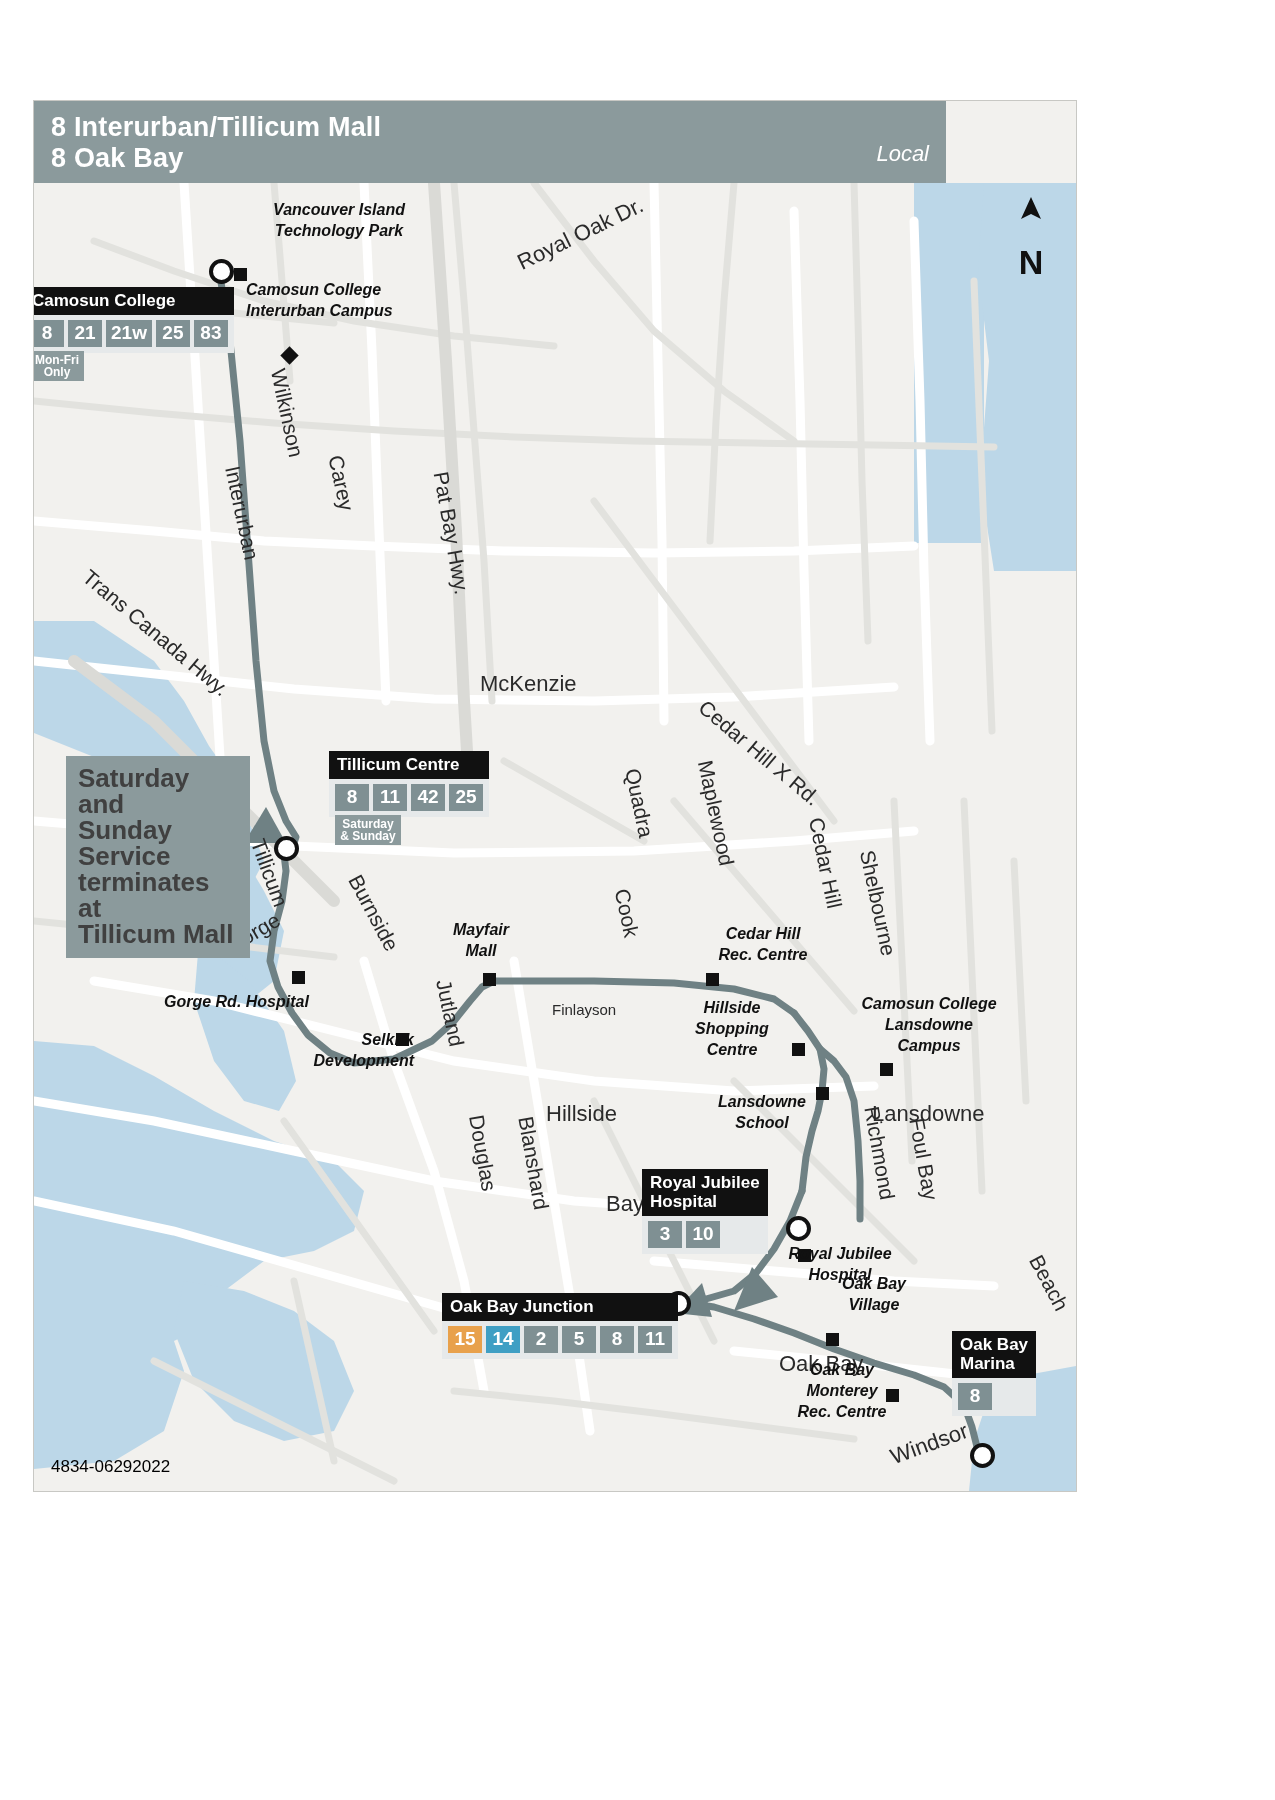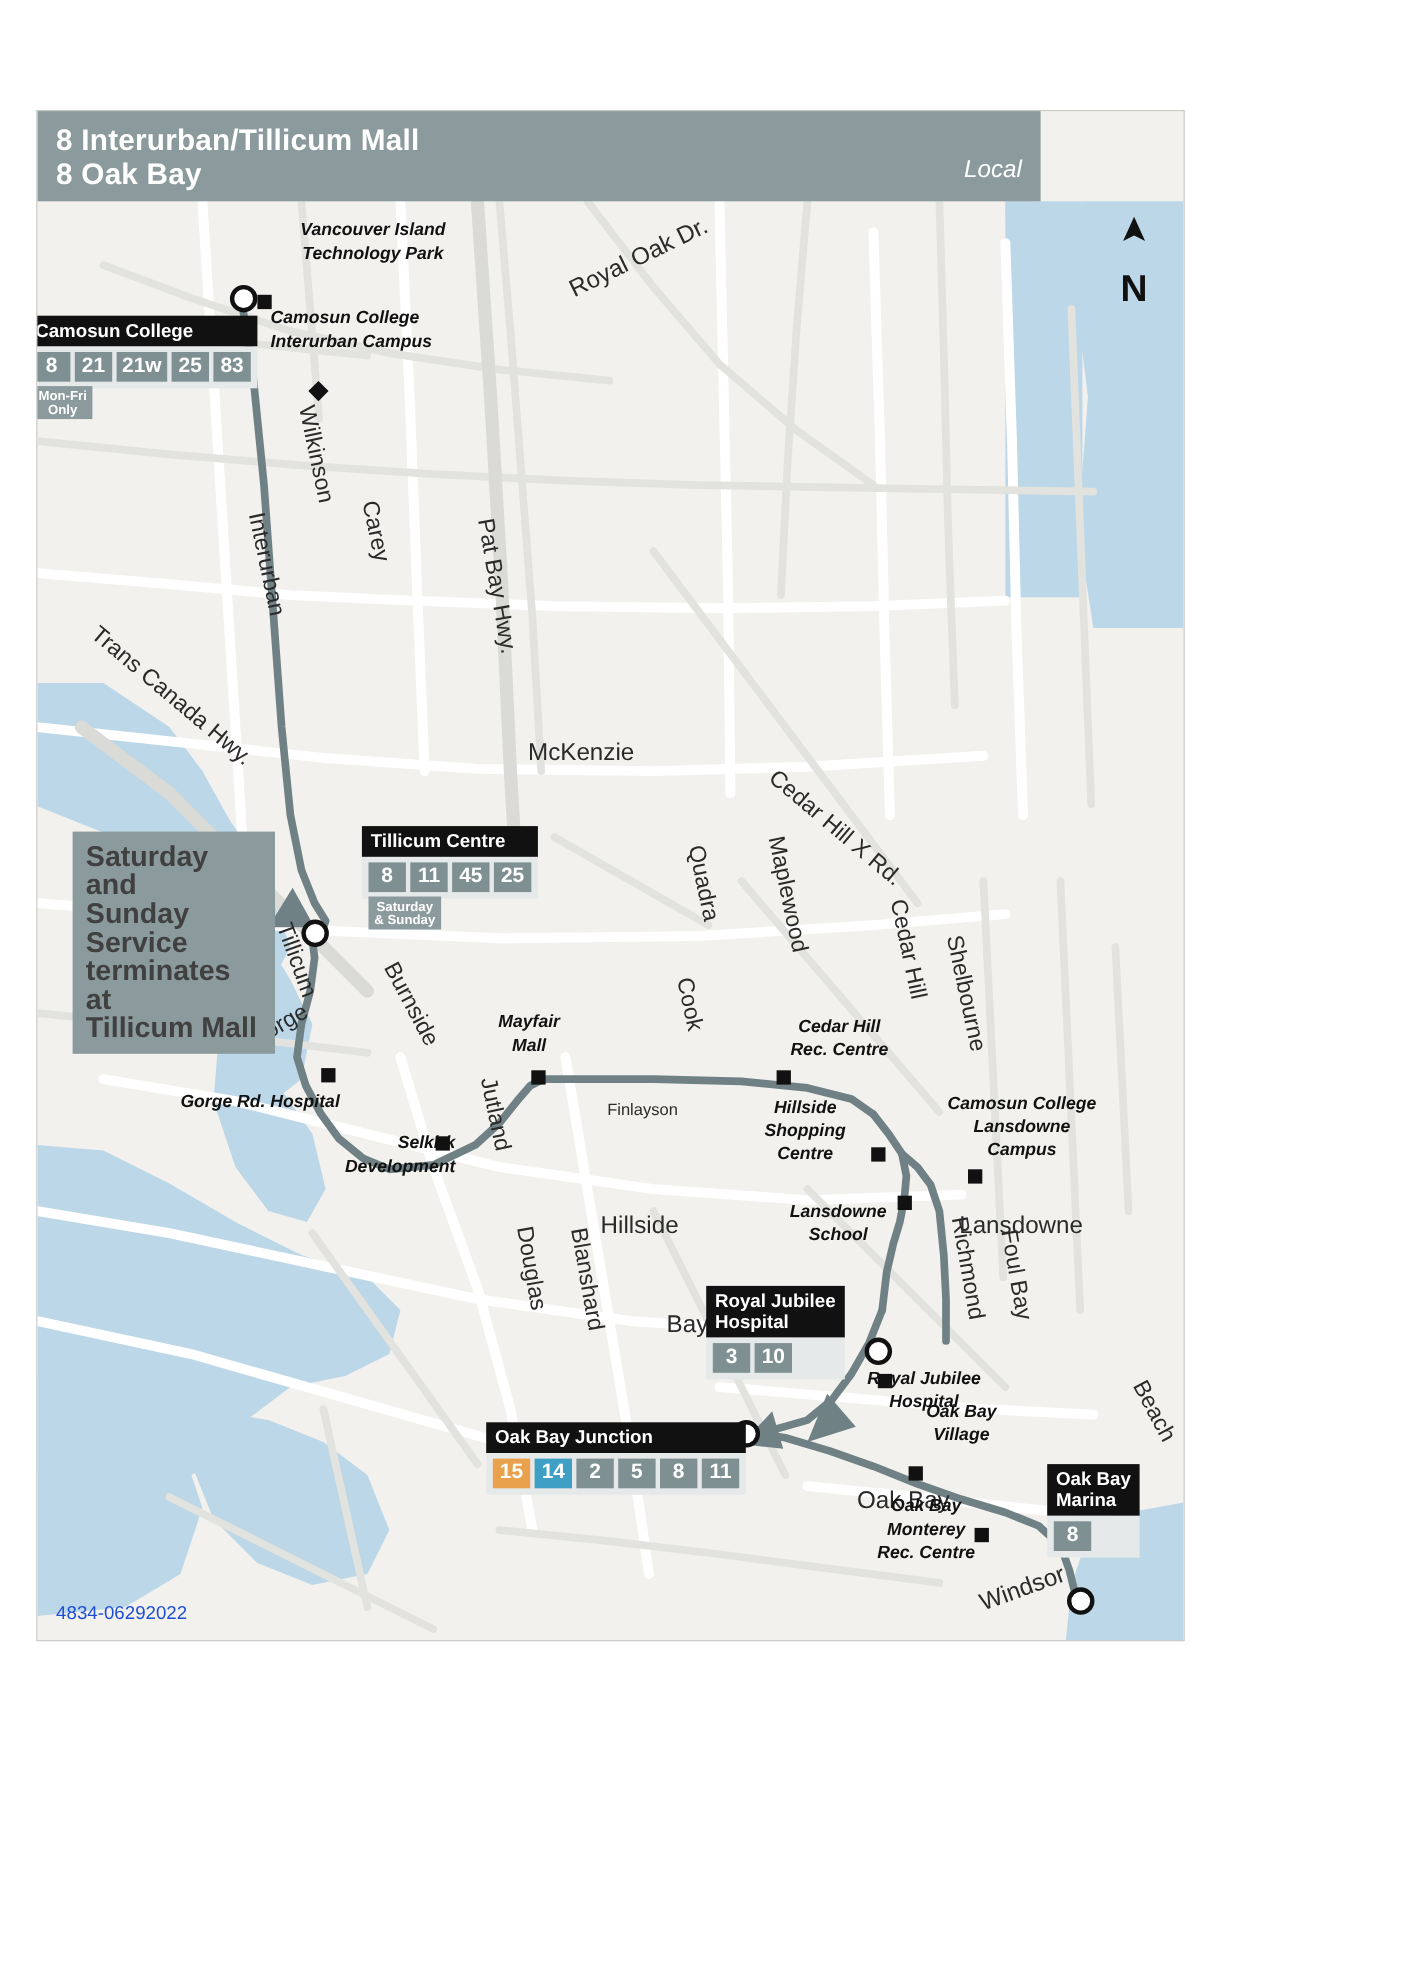"45" span.rb { text: 45 -> 42 }
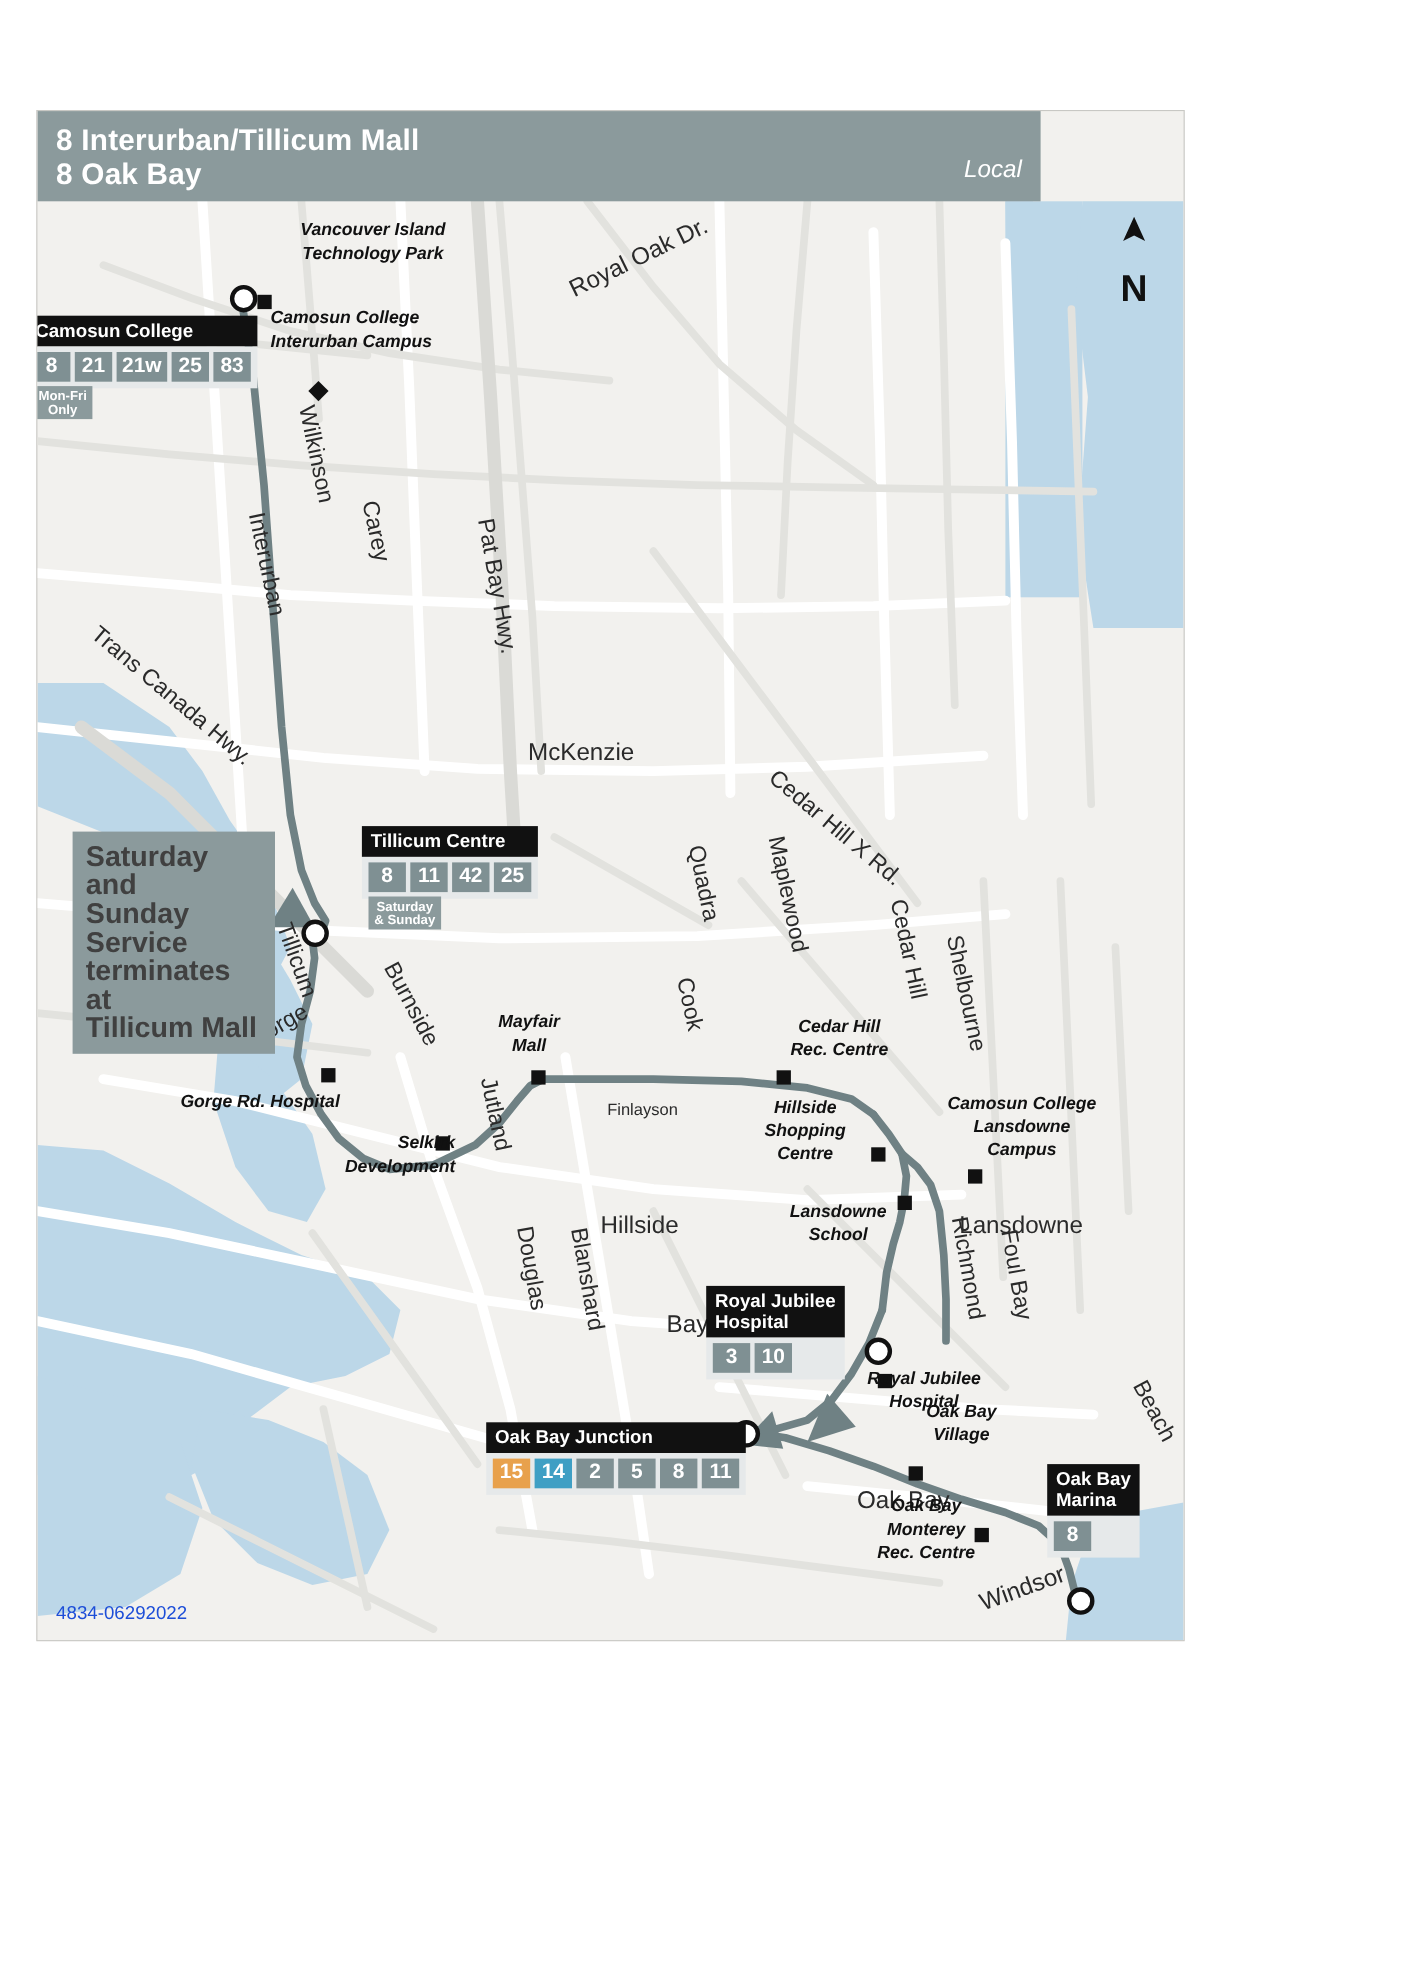"4834-06292022" .code { color: #1d4ed8 -> #000000 }
